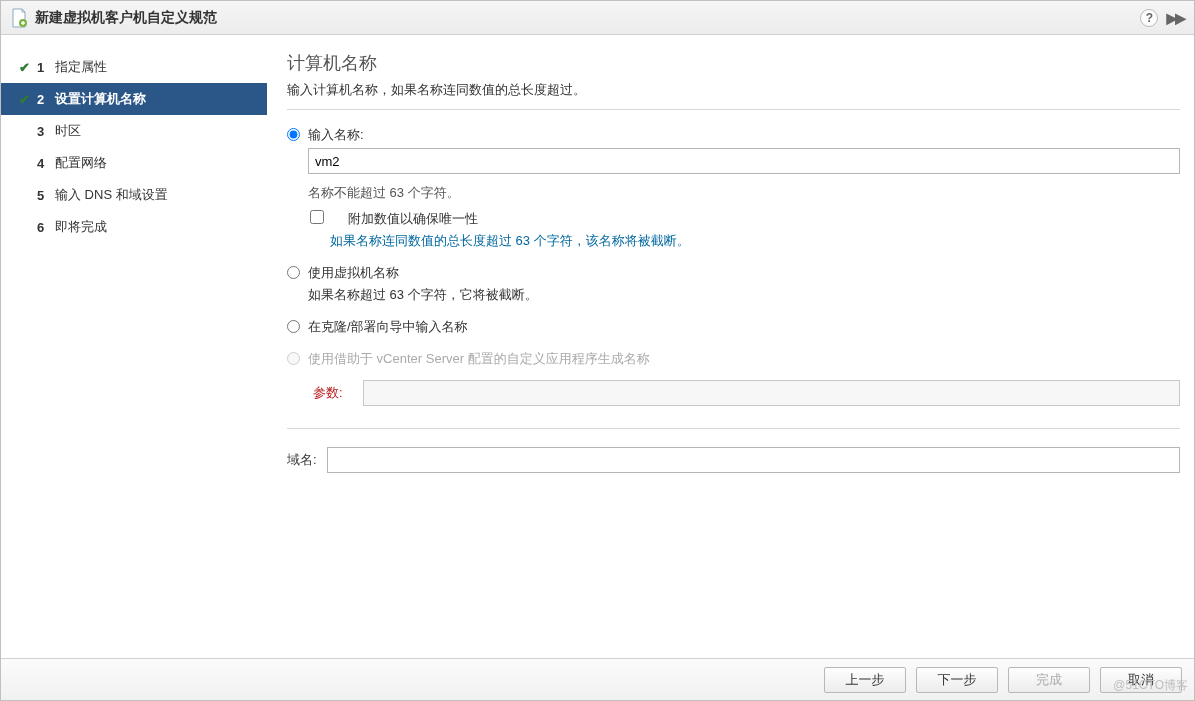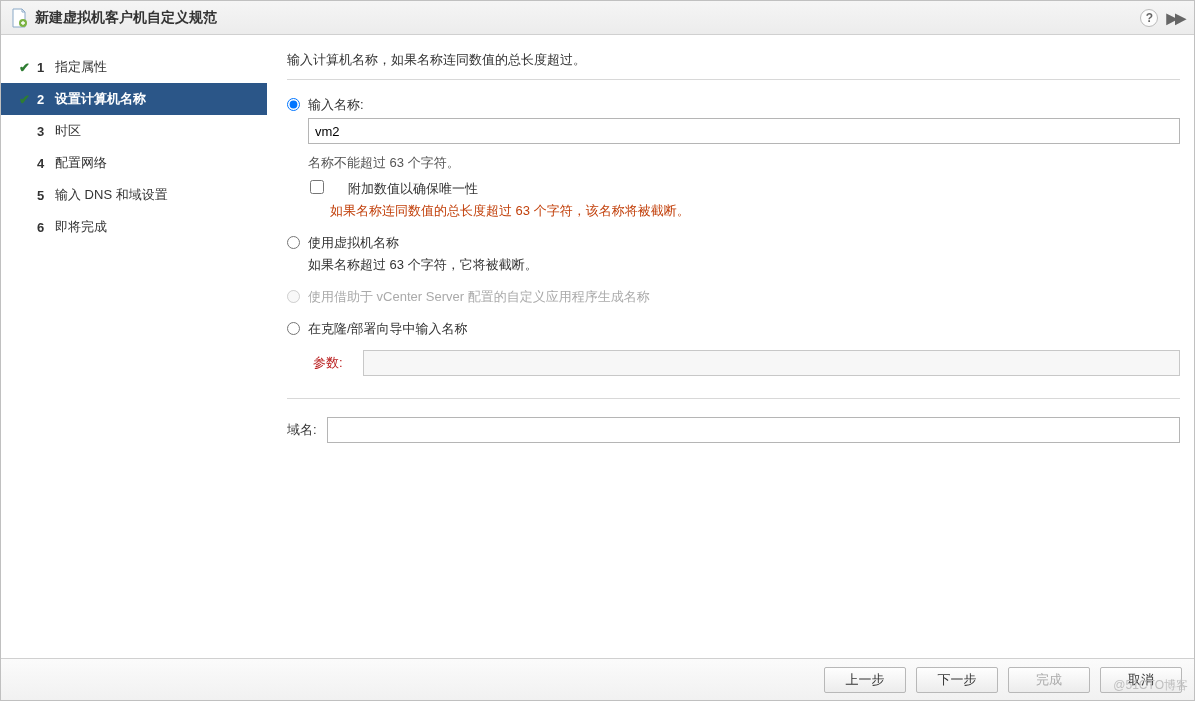"计算机名称" div.section-title { html: none -> <div>计算机名称</div> }
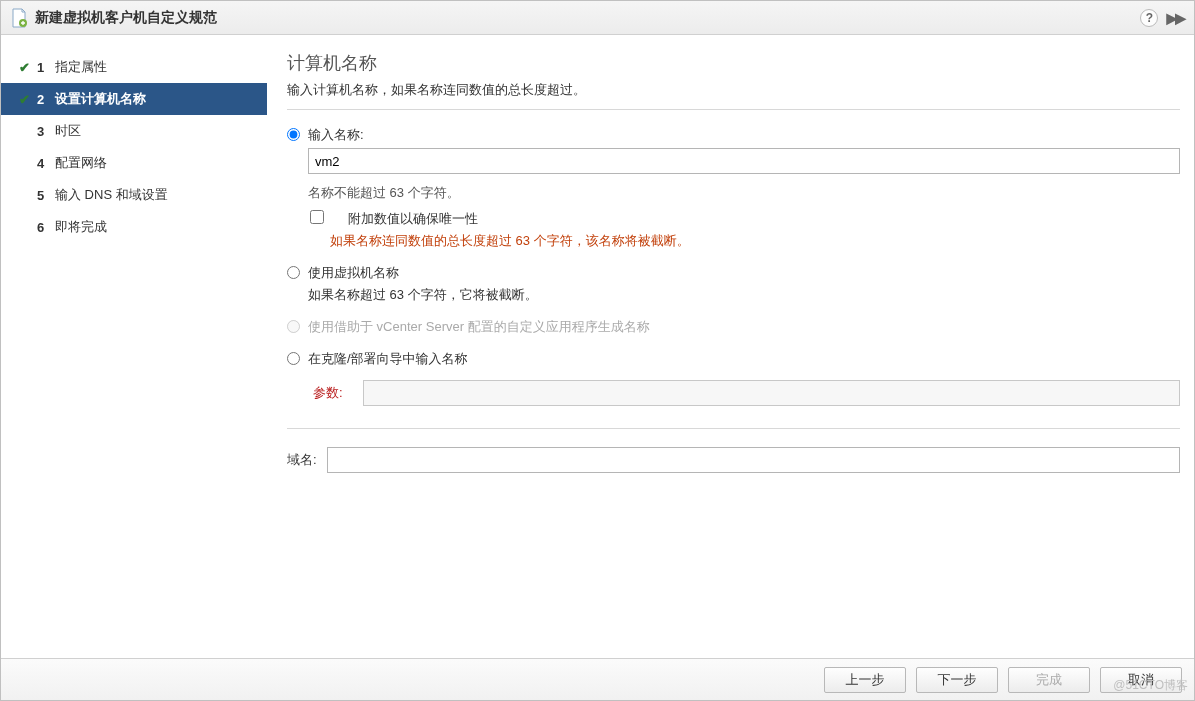"如果名称连同数值的总长度超过 63 个字符，该名称将被截断。" .sub-note { color: #c2410c -> #0369a1 }
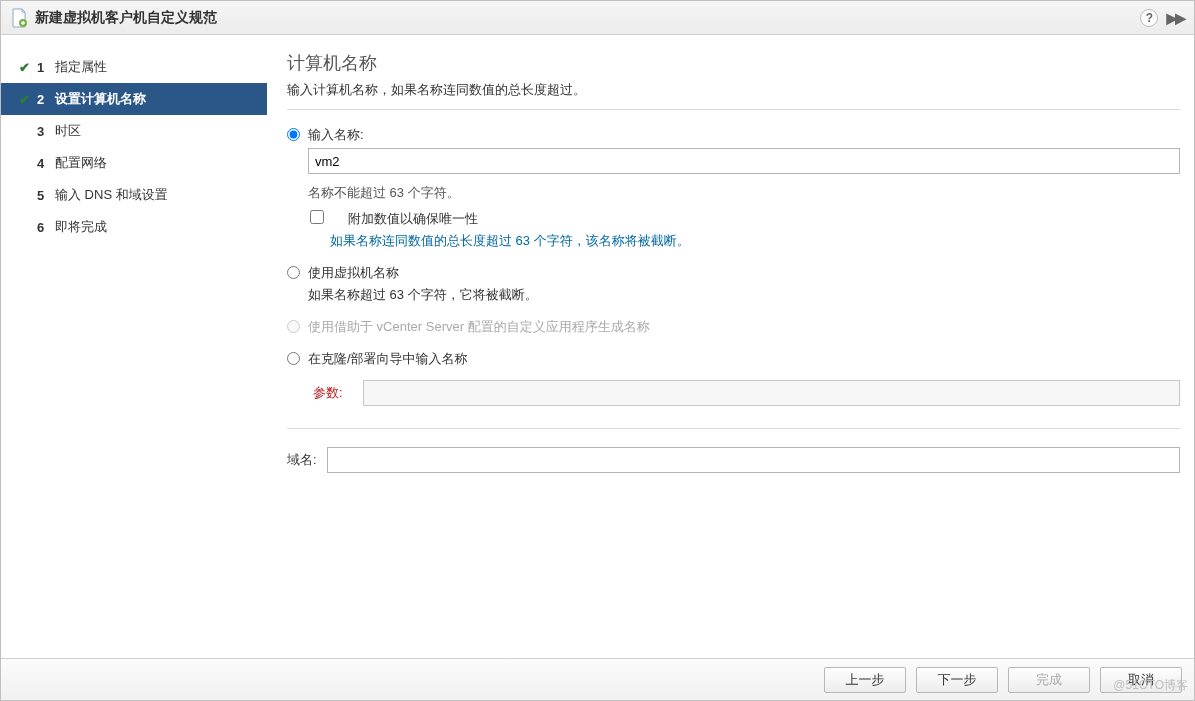"使用借助于 vCenter Server 配置的自定义应用程序生成名称" div.radio-row { order: before "在克隆/部署向导中输入名称" -> after "在克隆/部署向导中输入名称" }
